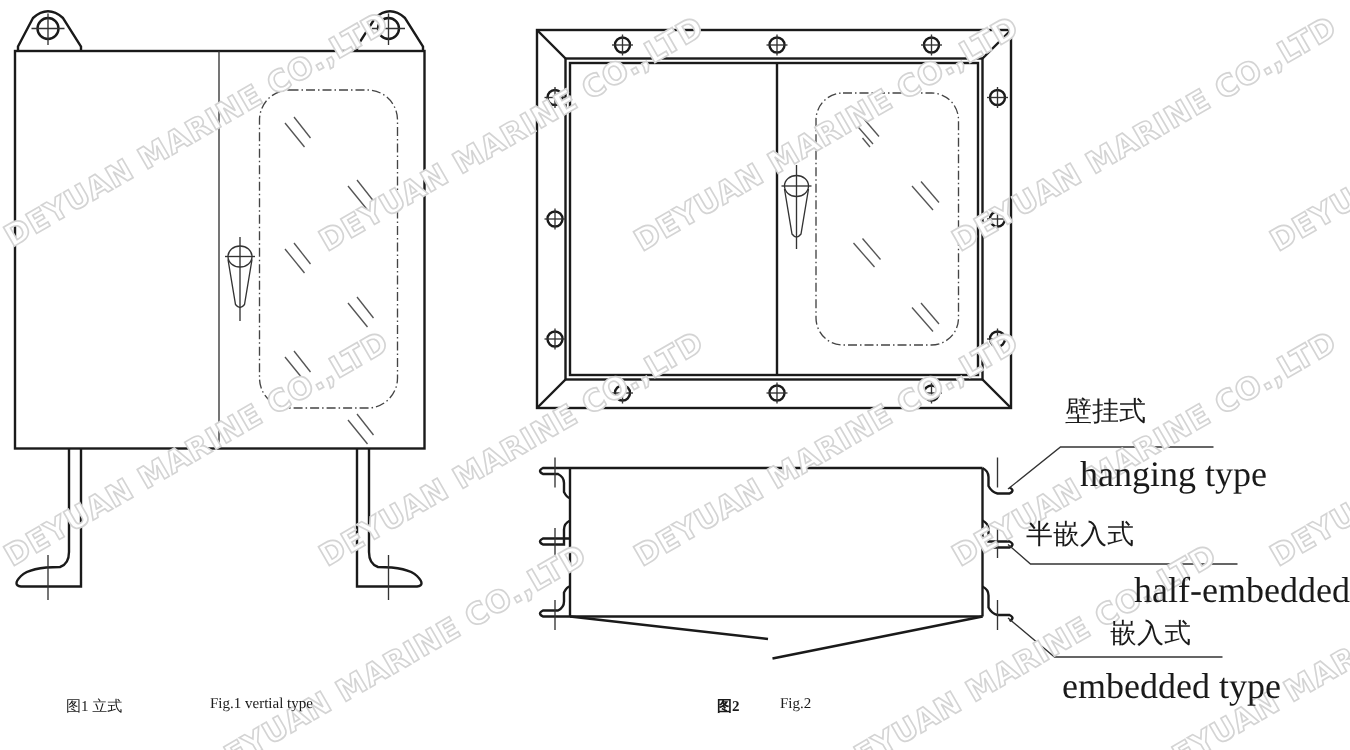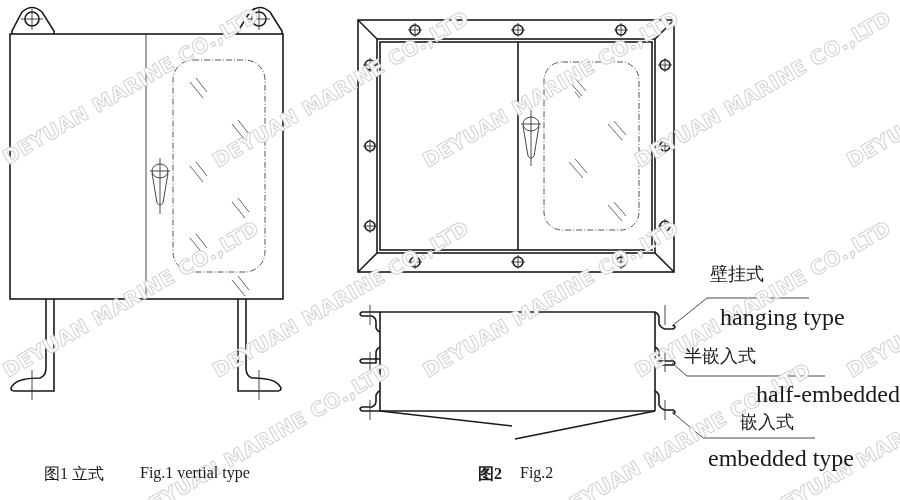"图1 立式" .cap { font-size: 16px -> 10px }
